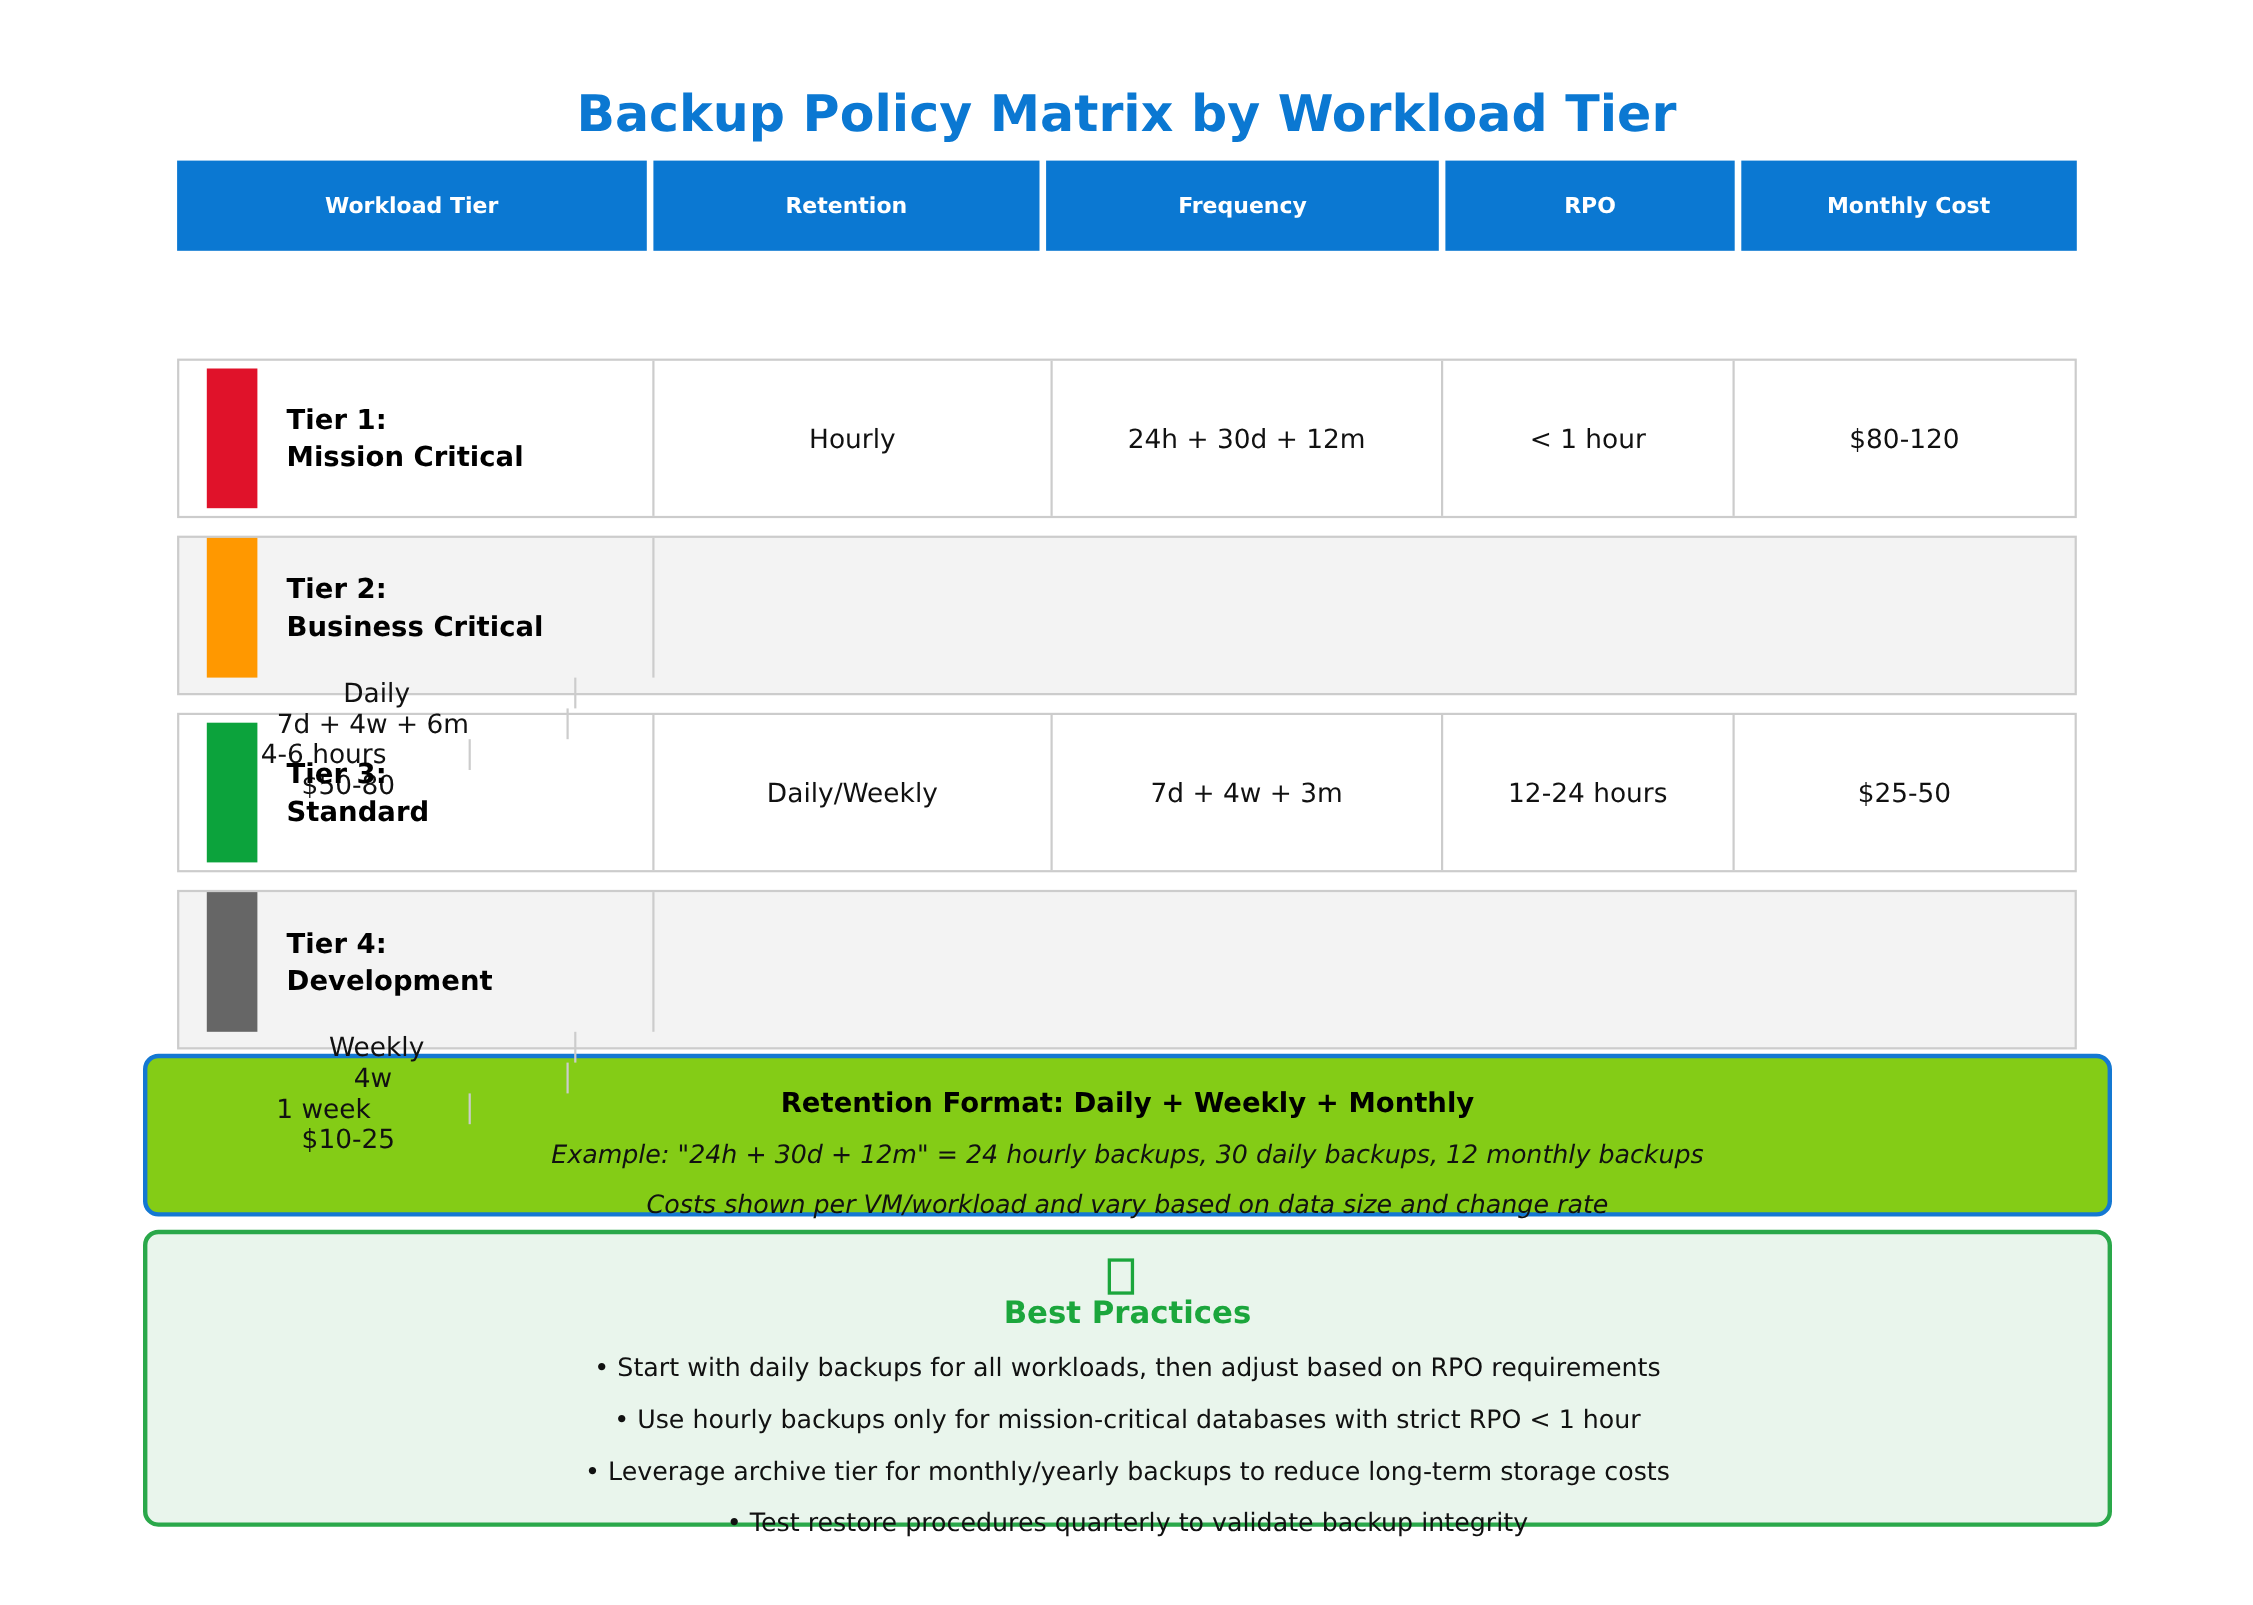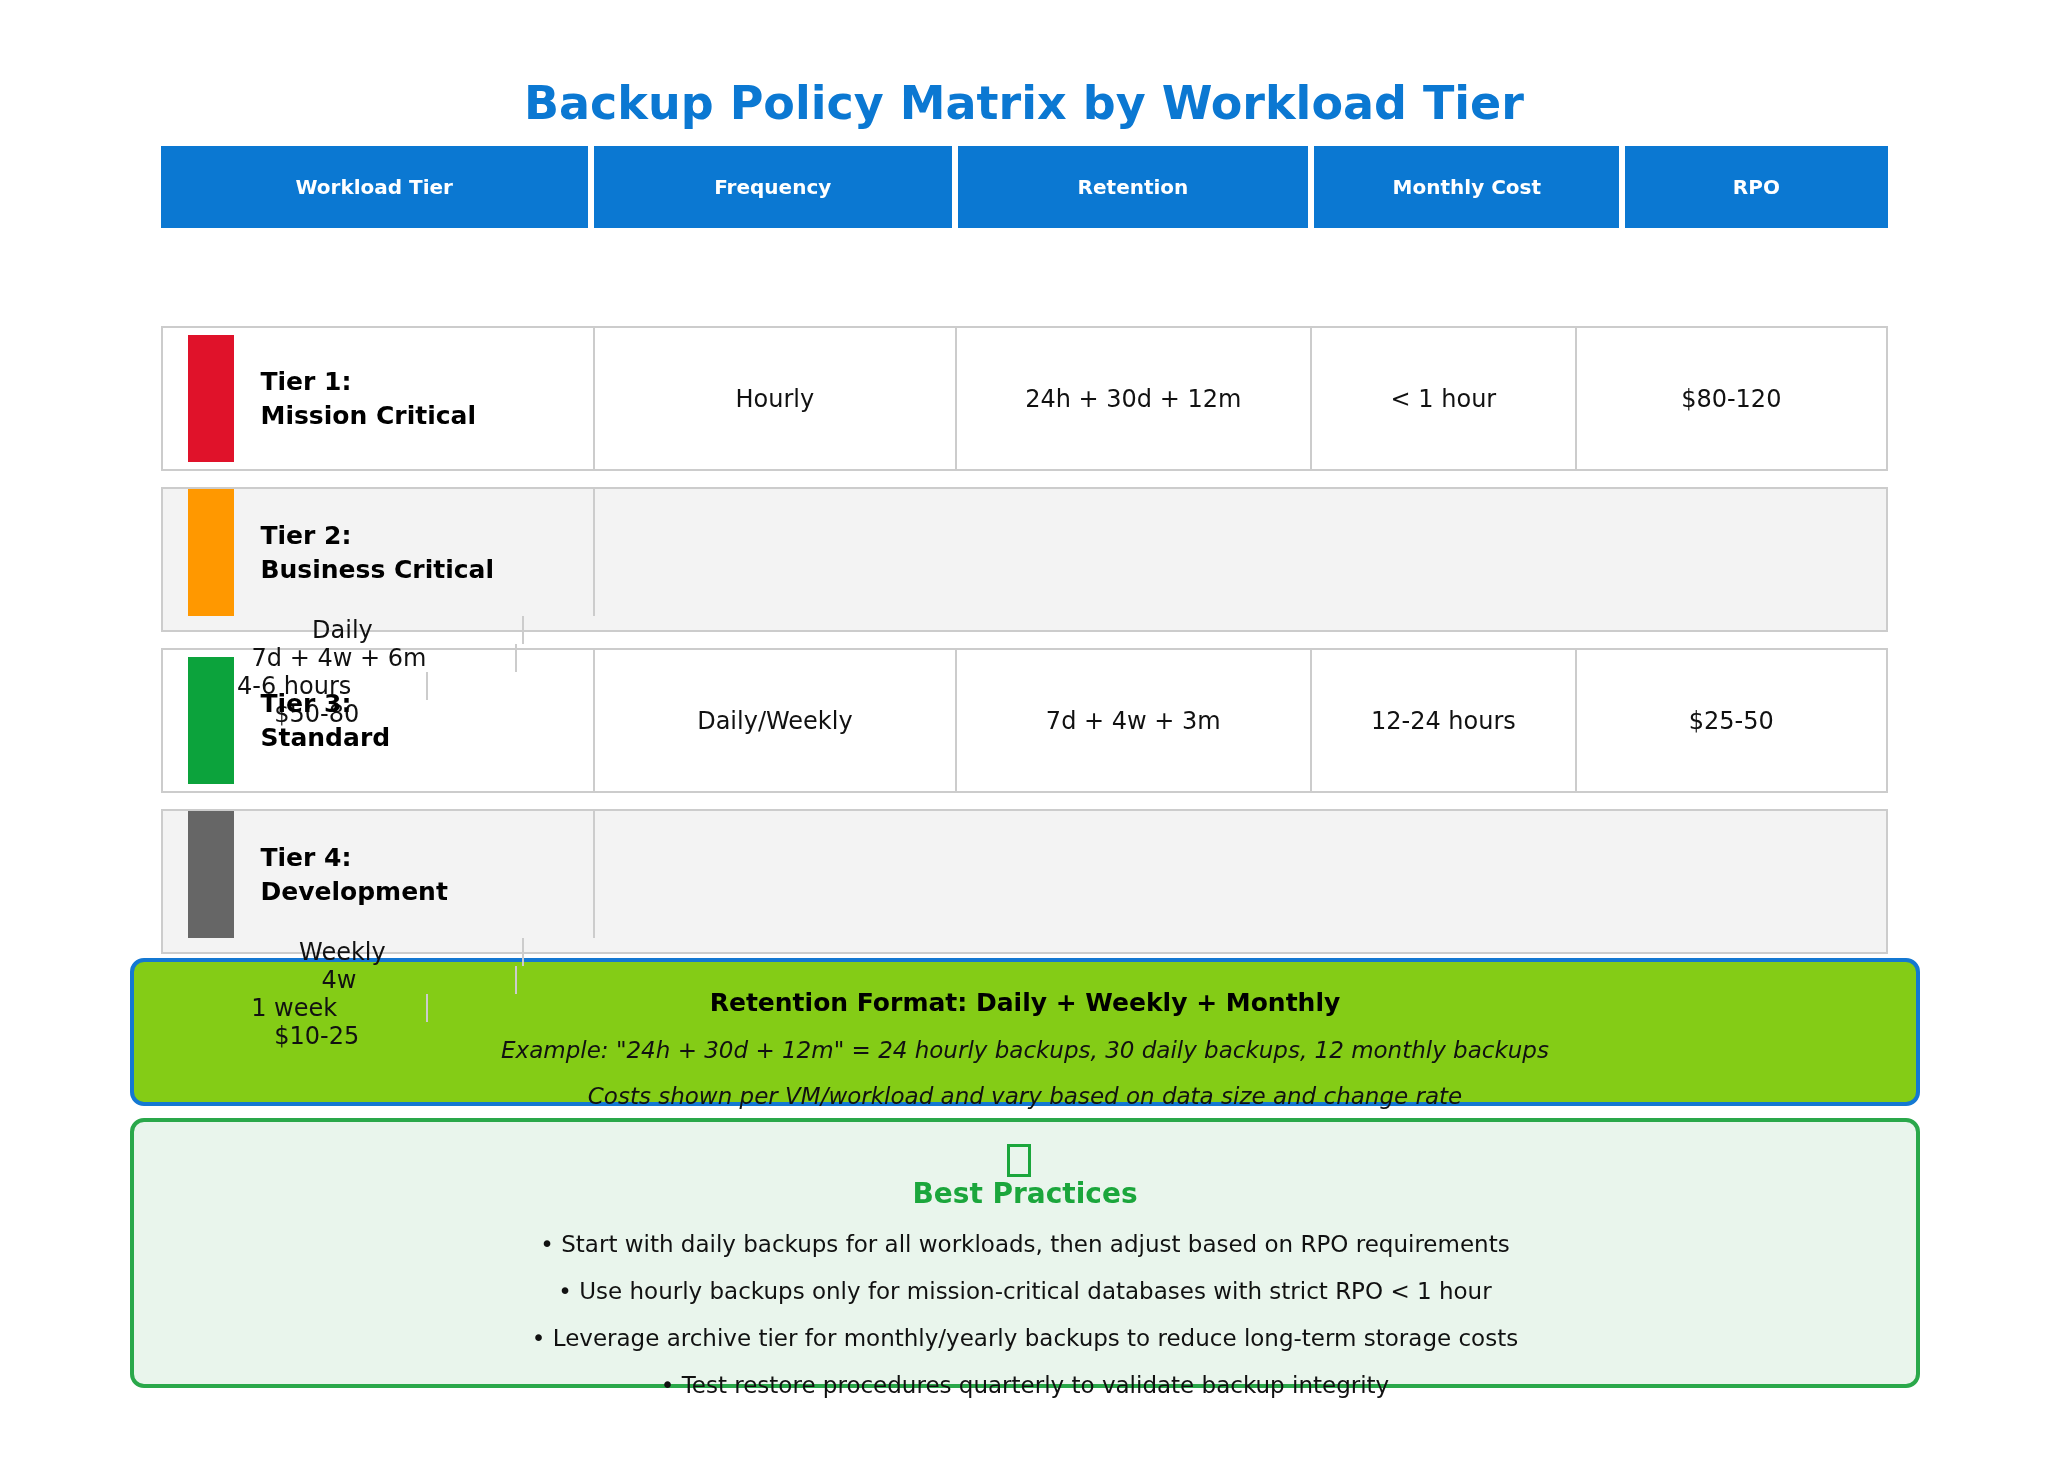"Frequency" div.hcell { order: before "Retention" -> after "Retention" }
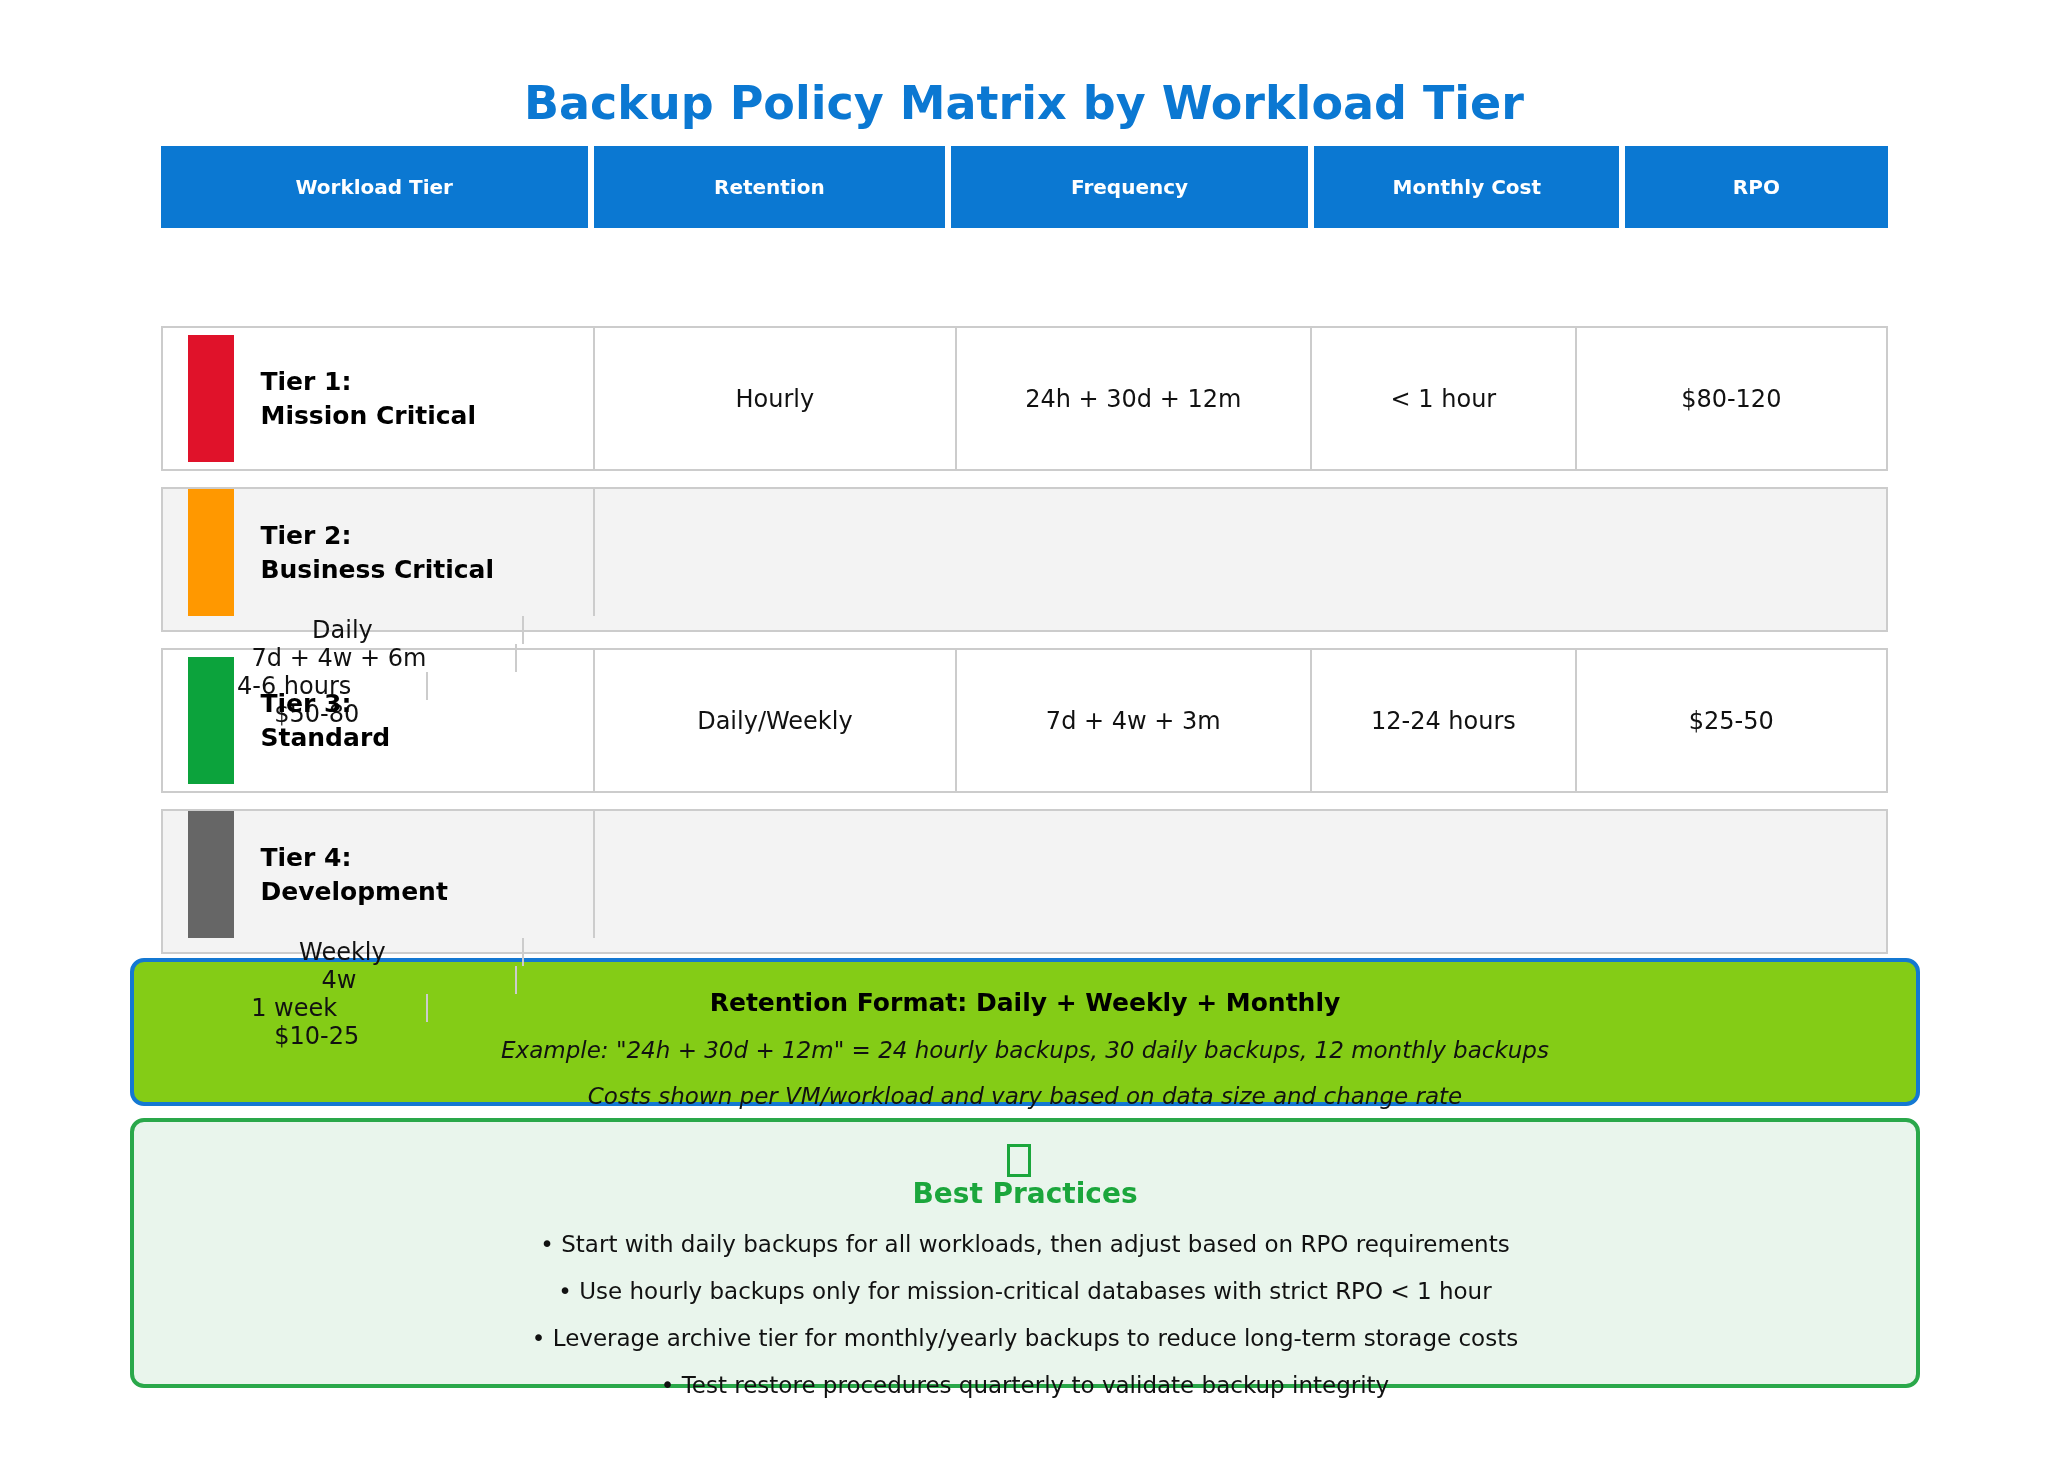"Monthly Cost" div.hcell { order: before "RPO" -> after "RPO" }
